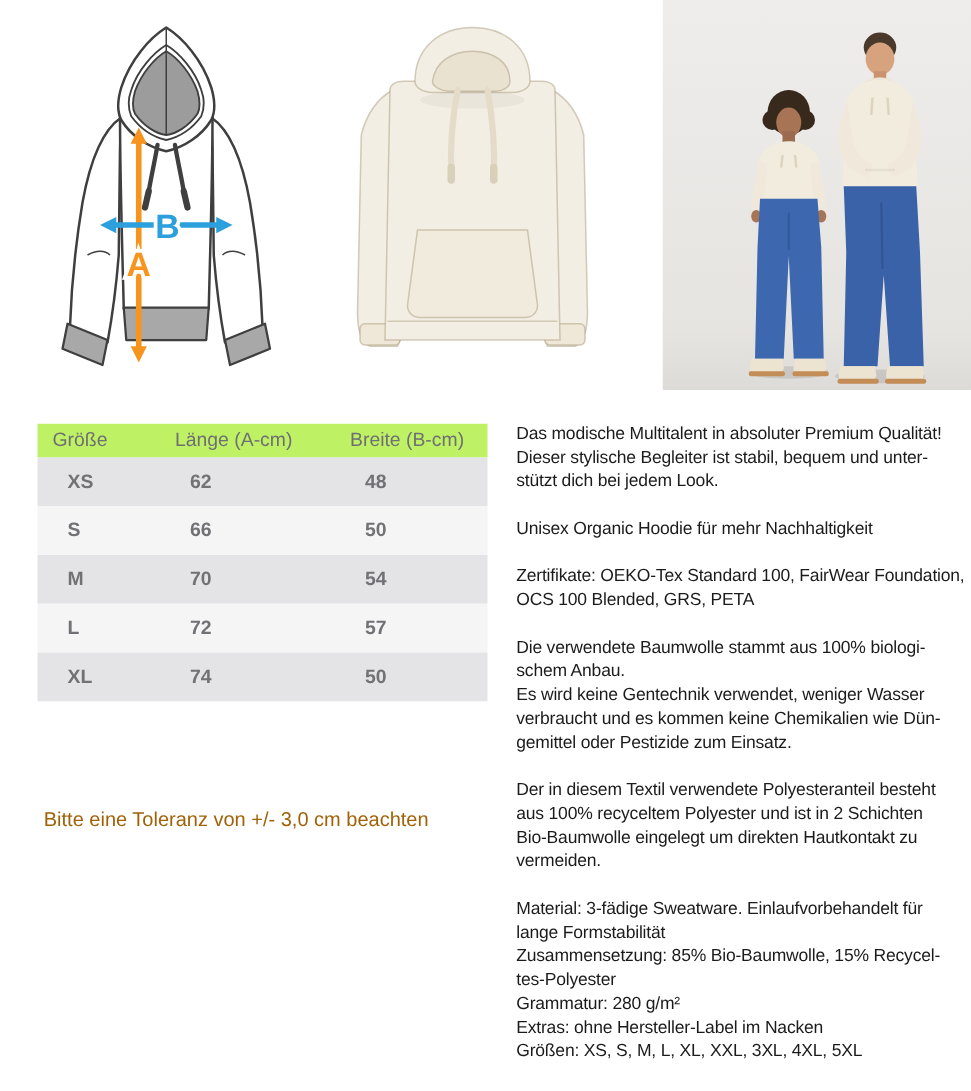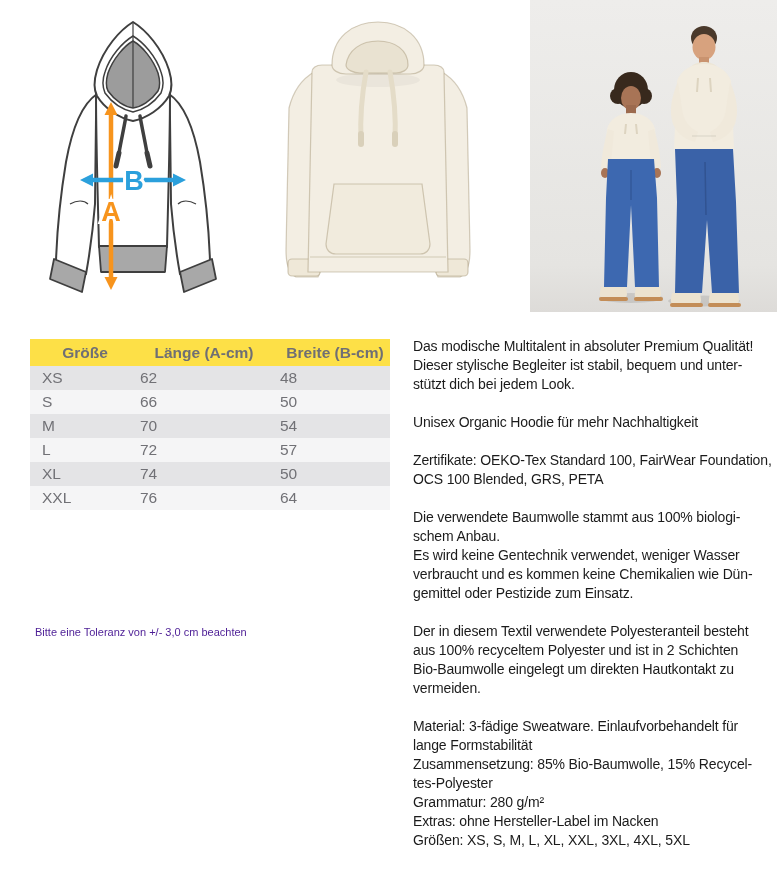"Größe" .size-table th { background: #fde047 -> #bef264; font-weight: 700 -> 400; text-align: center -> left }
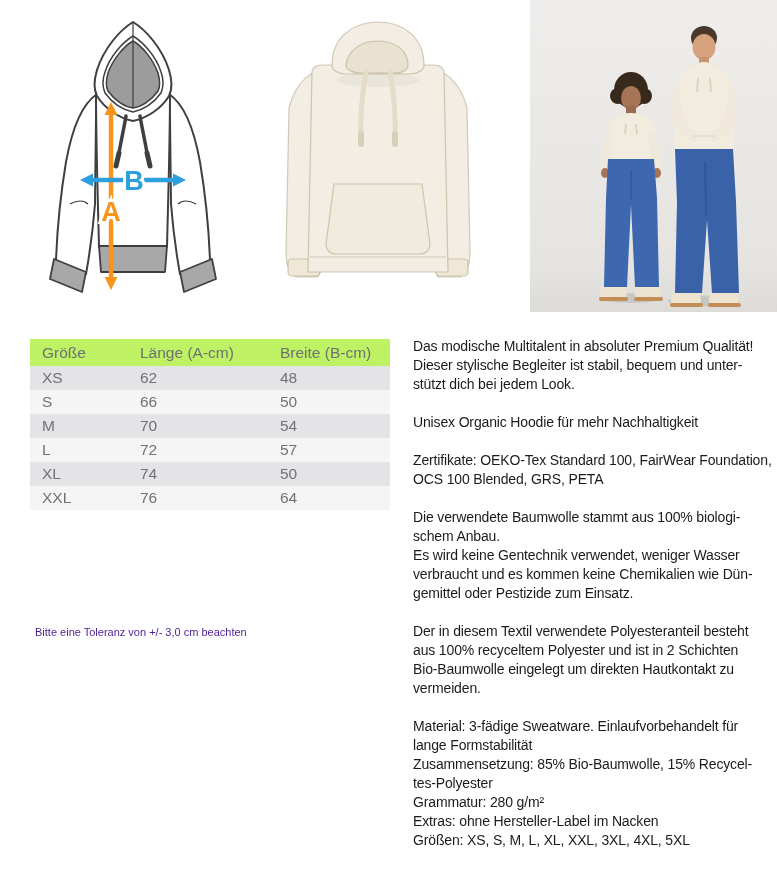"XS" .size-table td { font-weight: none -> bold; height: 24px -> 39px; padding-left: 12px -> 24px }
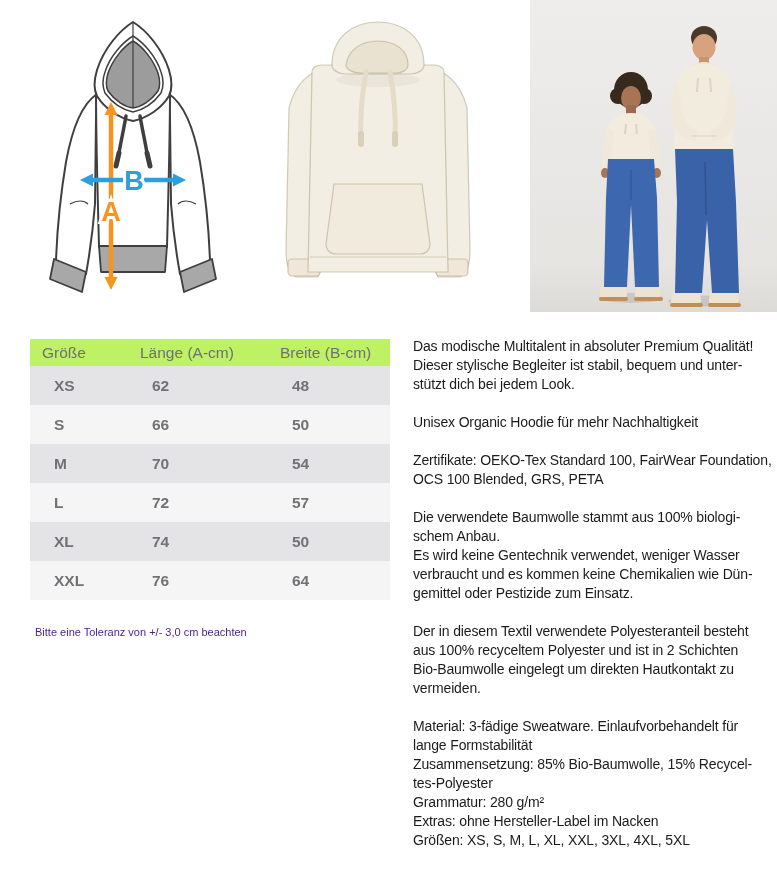"XXL" tr { html: <tr> <td>XXL</td> <td>76</td> <td>64</td> </tr> -> none }
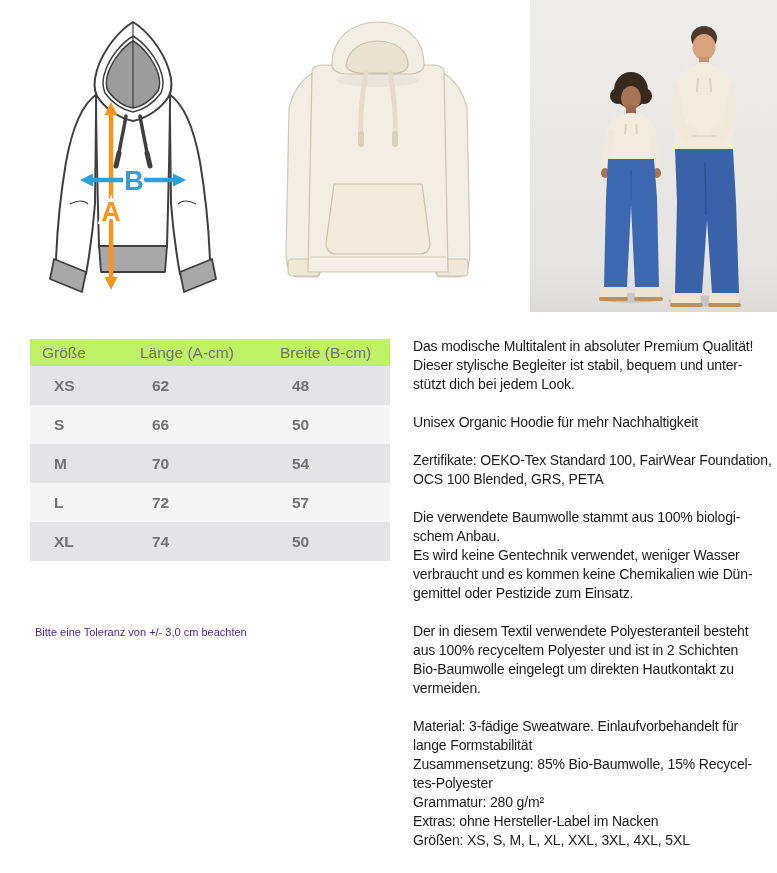"Bitte eine Toleranz von +/-" .tolerance { color: #4c1d95 -> #a16207; font-size: 11px -> 16px; top: 626px -> 648px }
